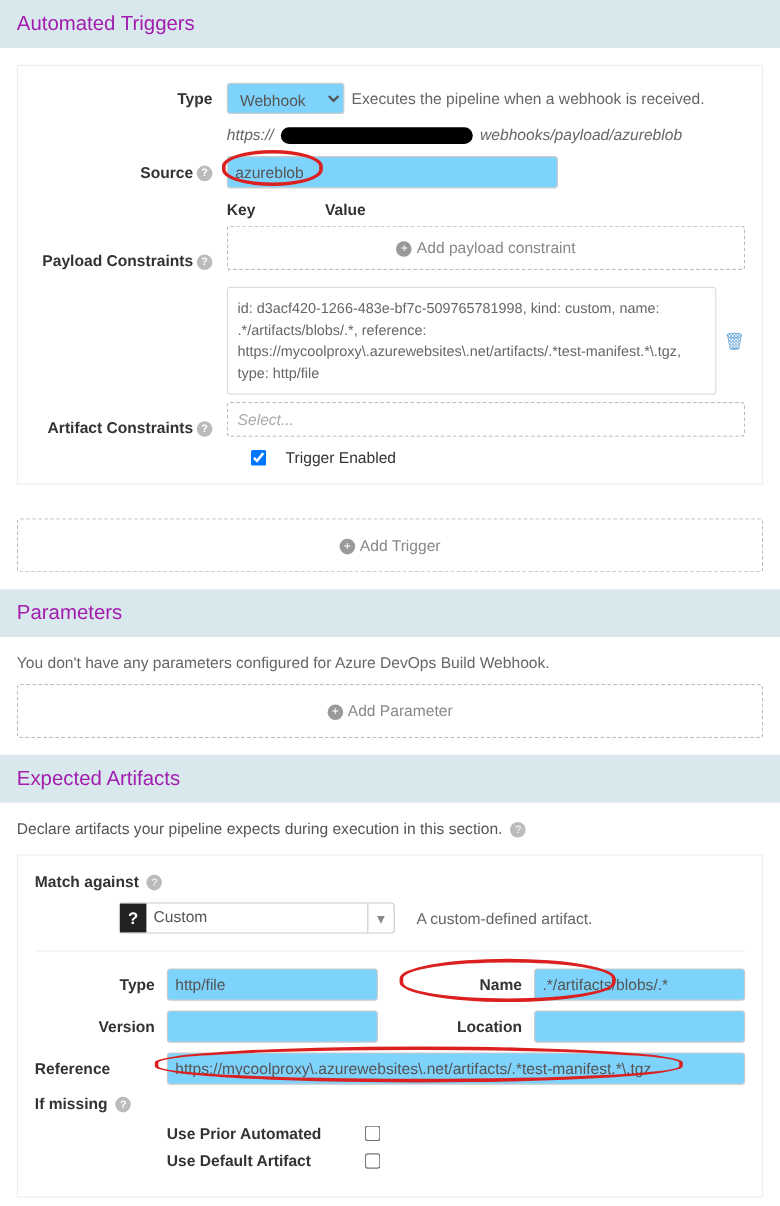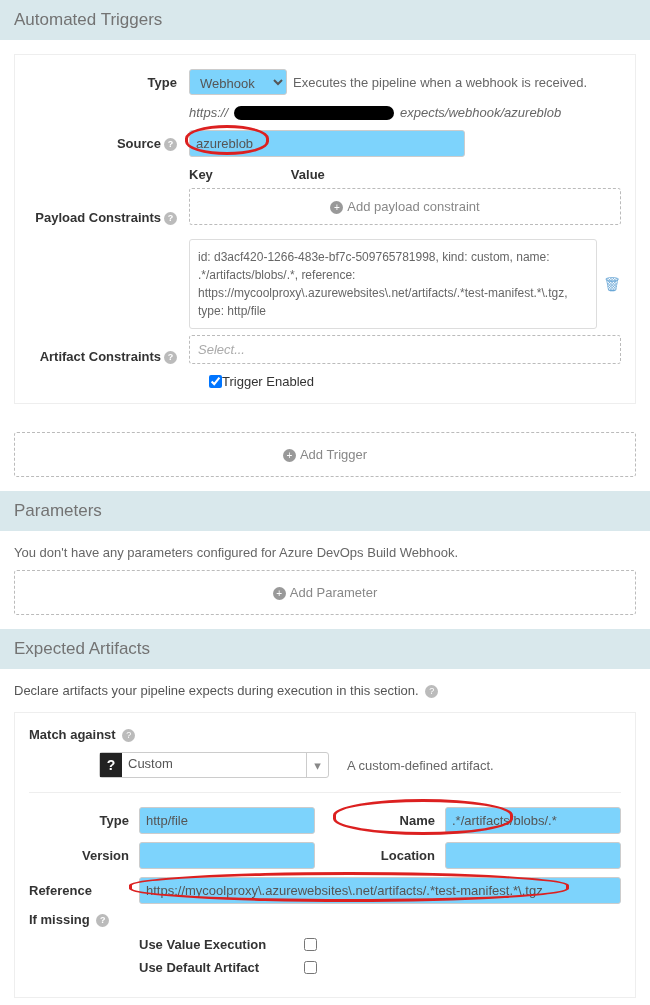"Automated Triggers" .section-header { color: #737373 -> #a21caf }
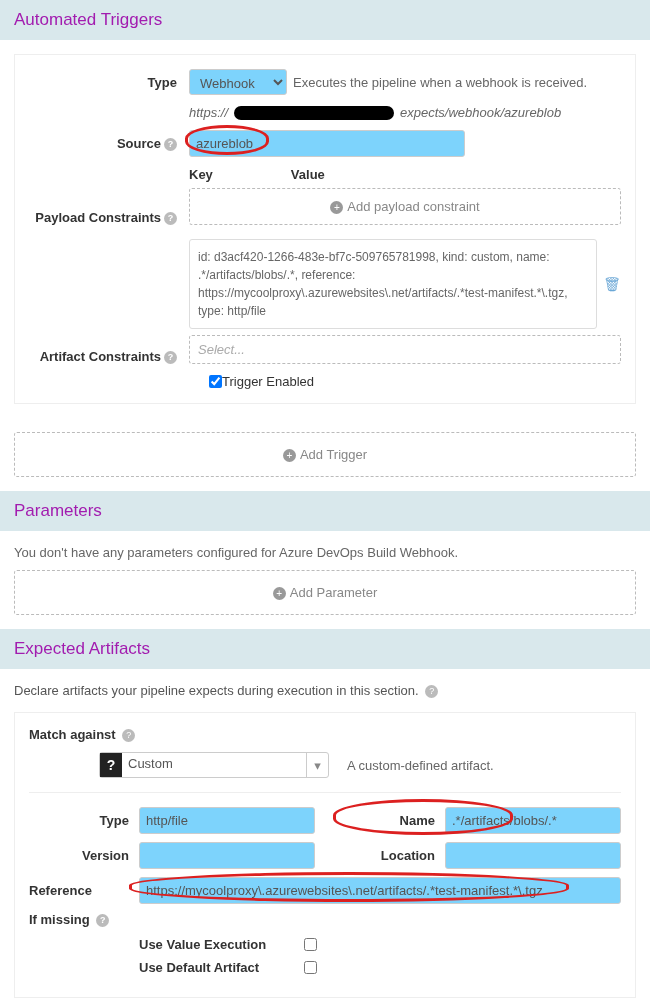"expects/webhook/azureblob" span { text: expects/webhook/azureblob -> webhooks/payload/azureblob }
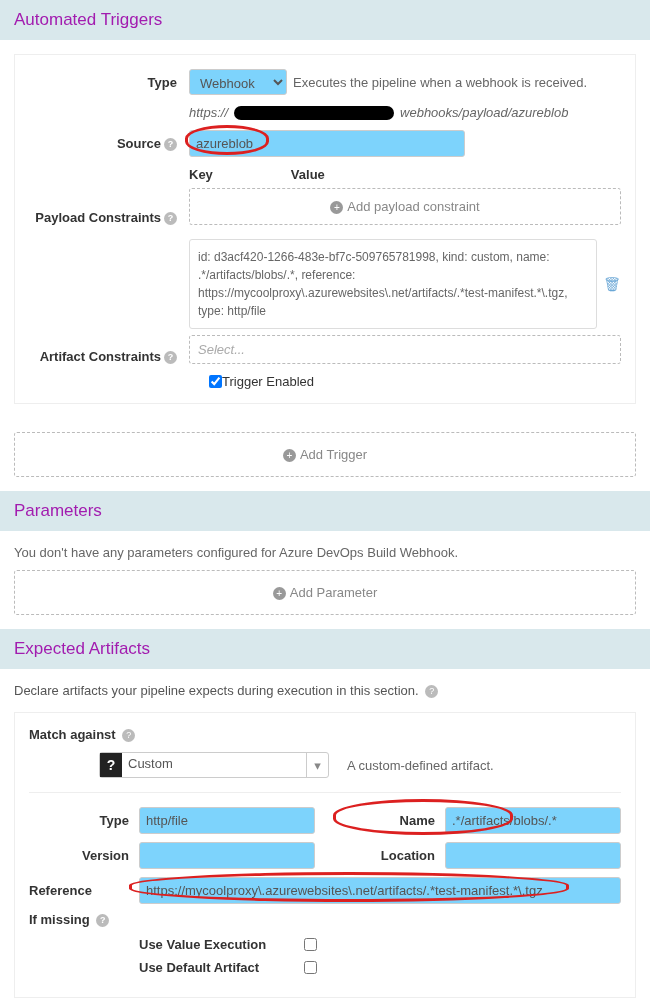"Key" .col-headers { gap: 78px -> 58px }
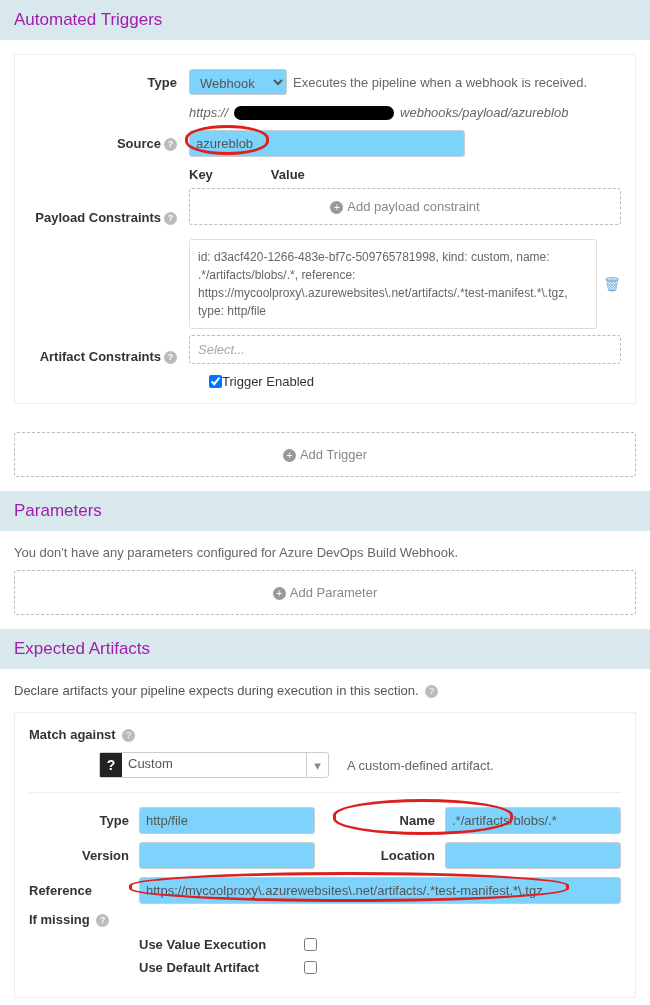"Trigger Enabled" .checkbox-row { gap: 0 -> 16px }
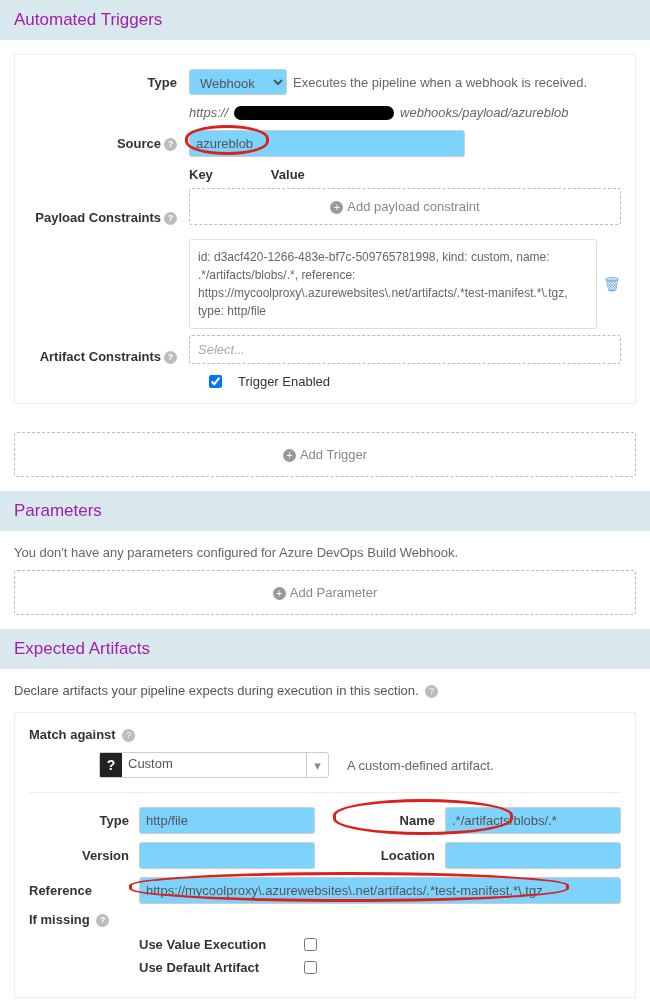"Use Value Execution" div.ulbl { text: Value Execution -> Prior Automated }
